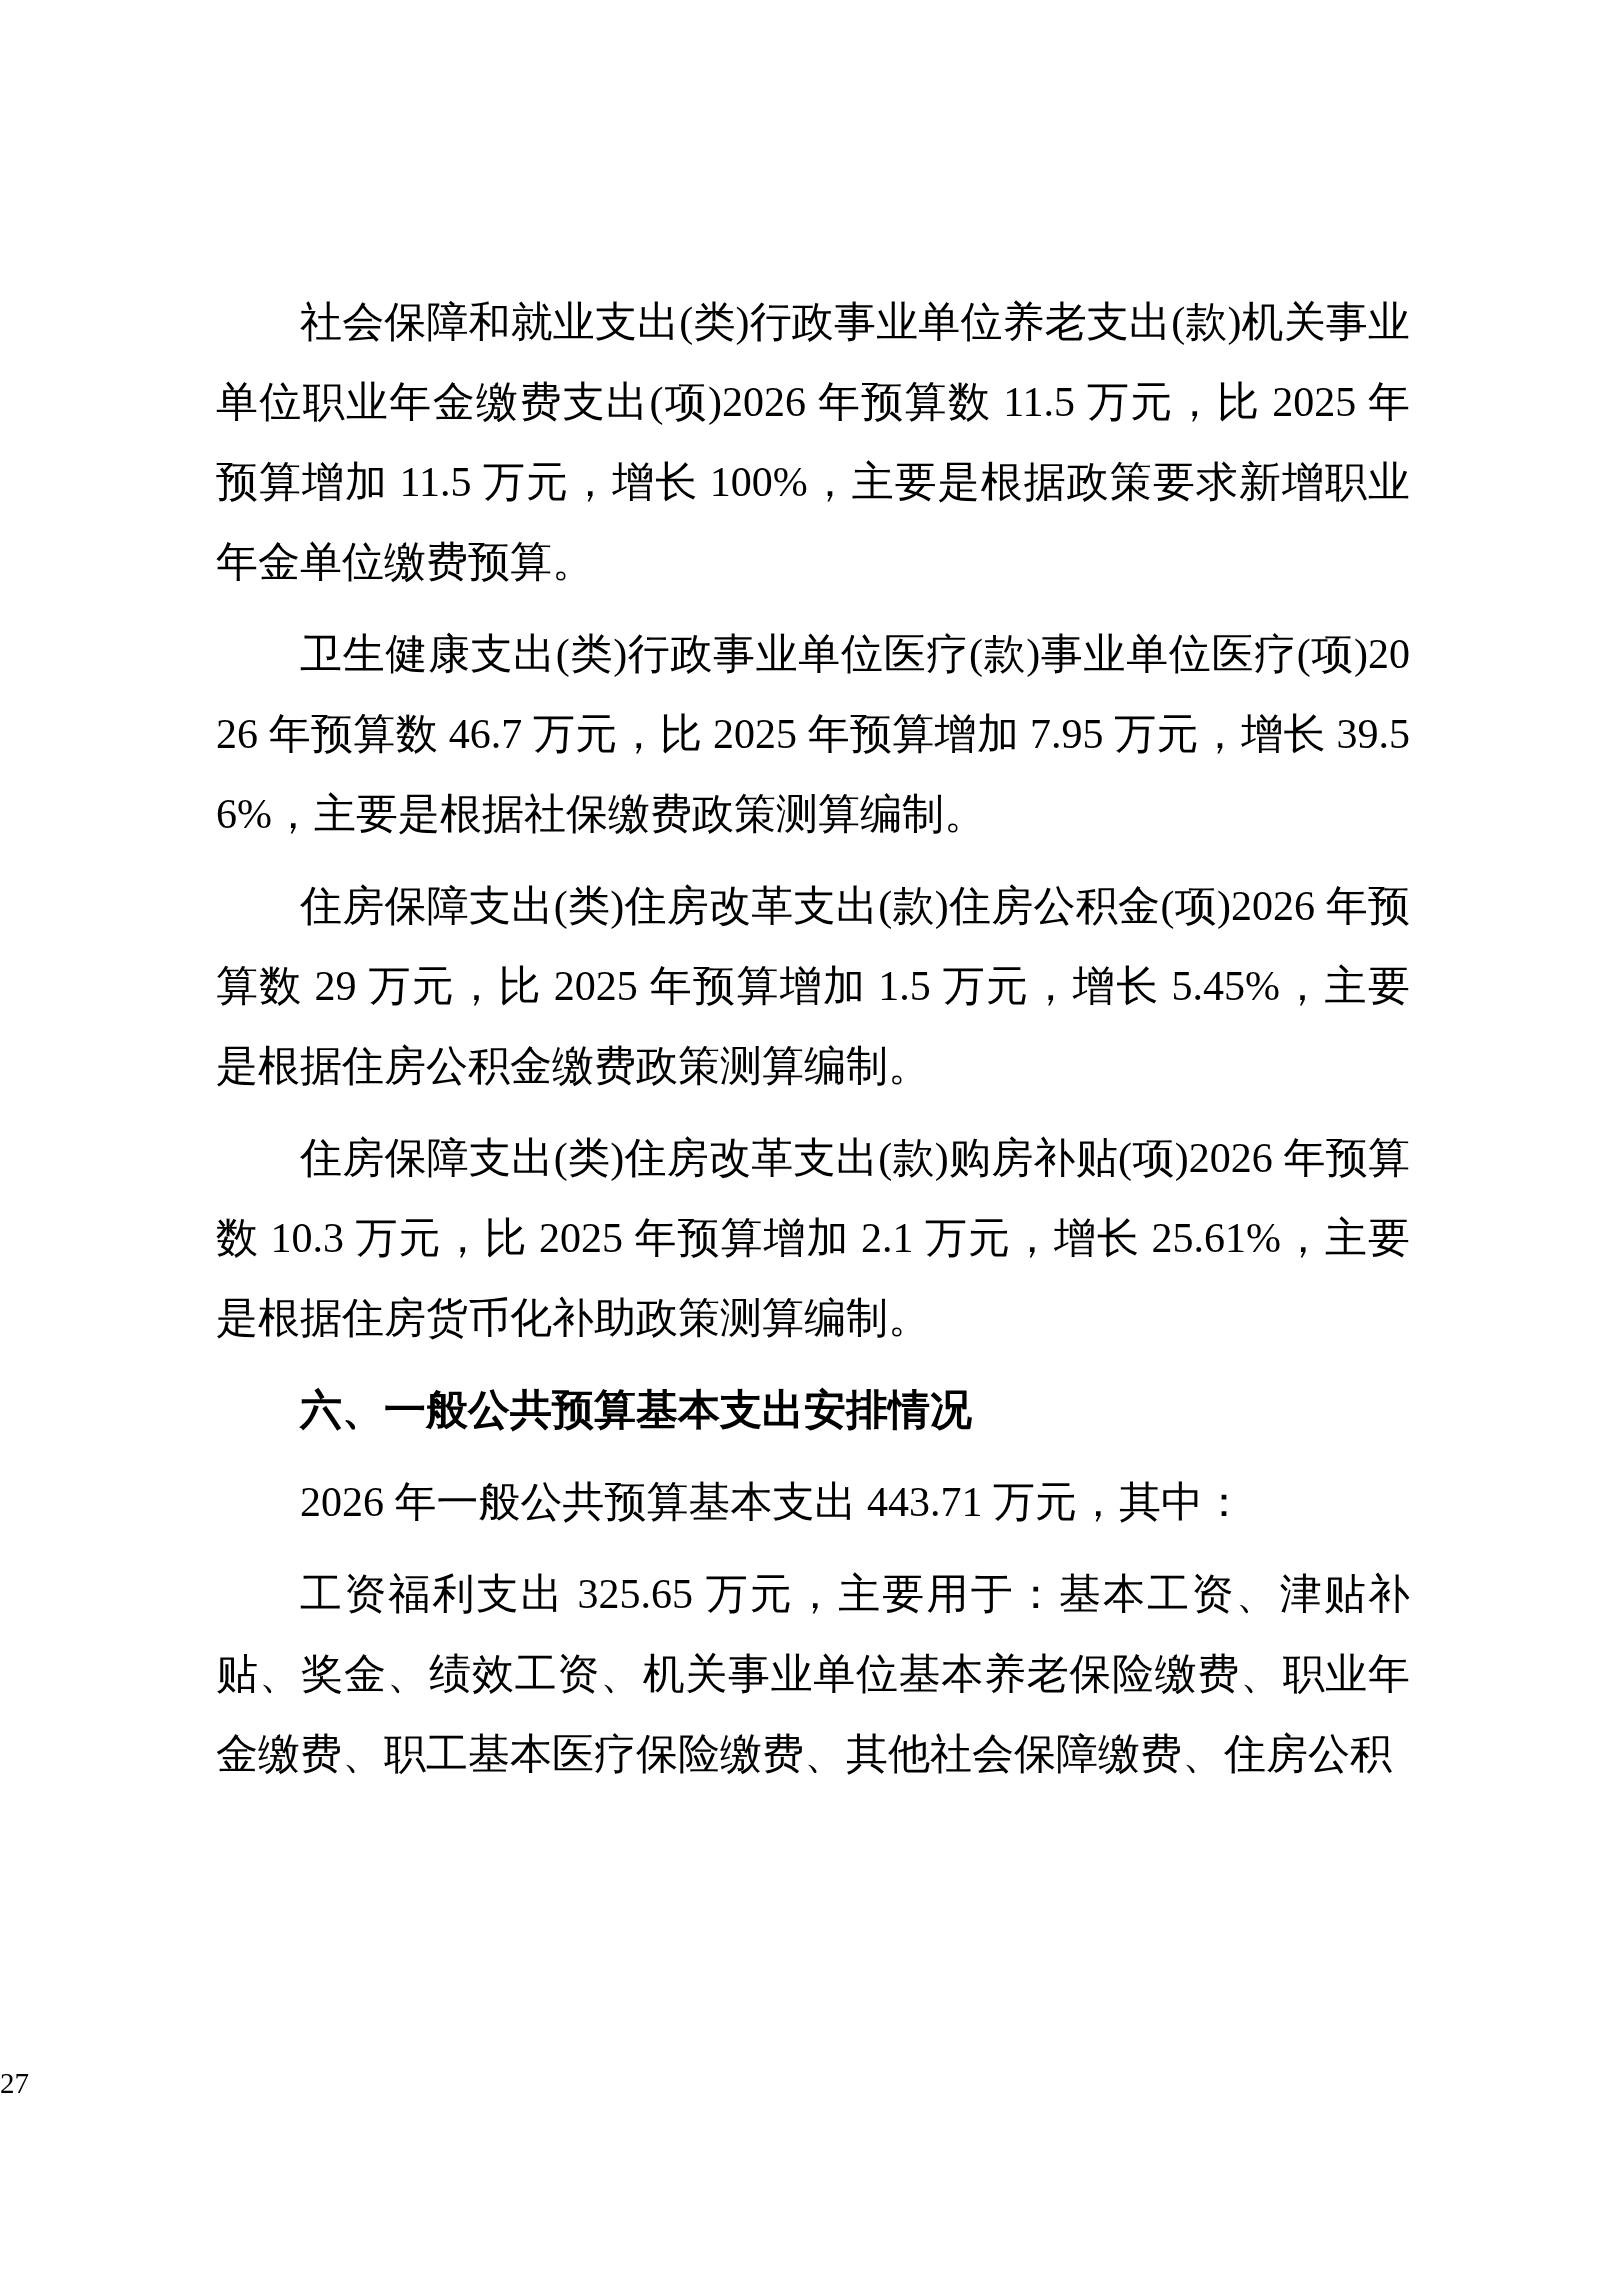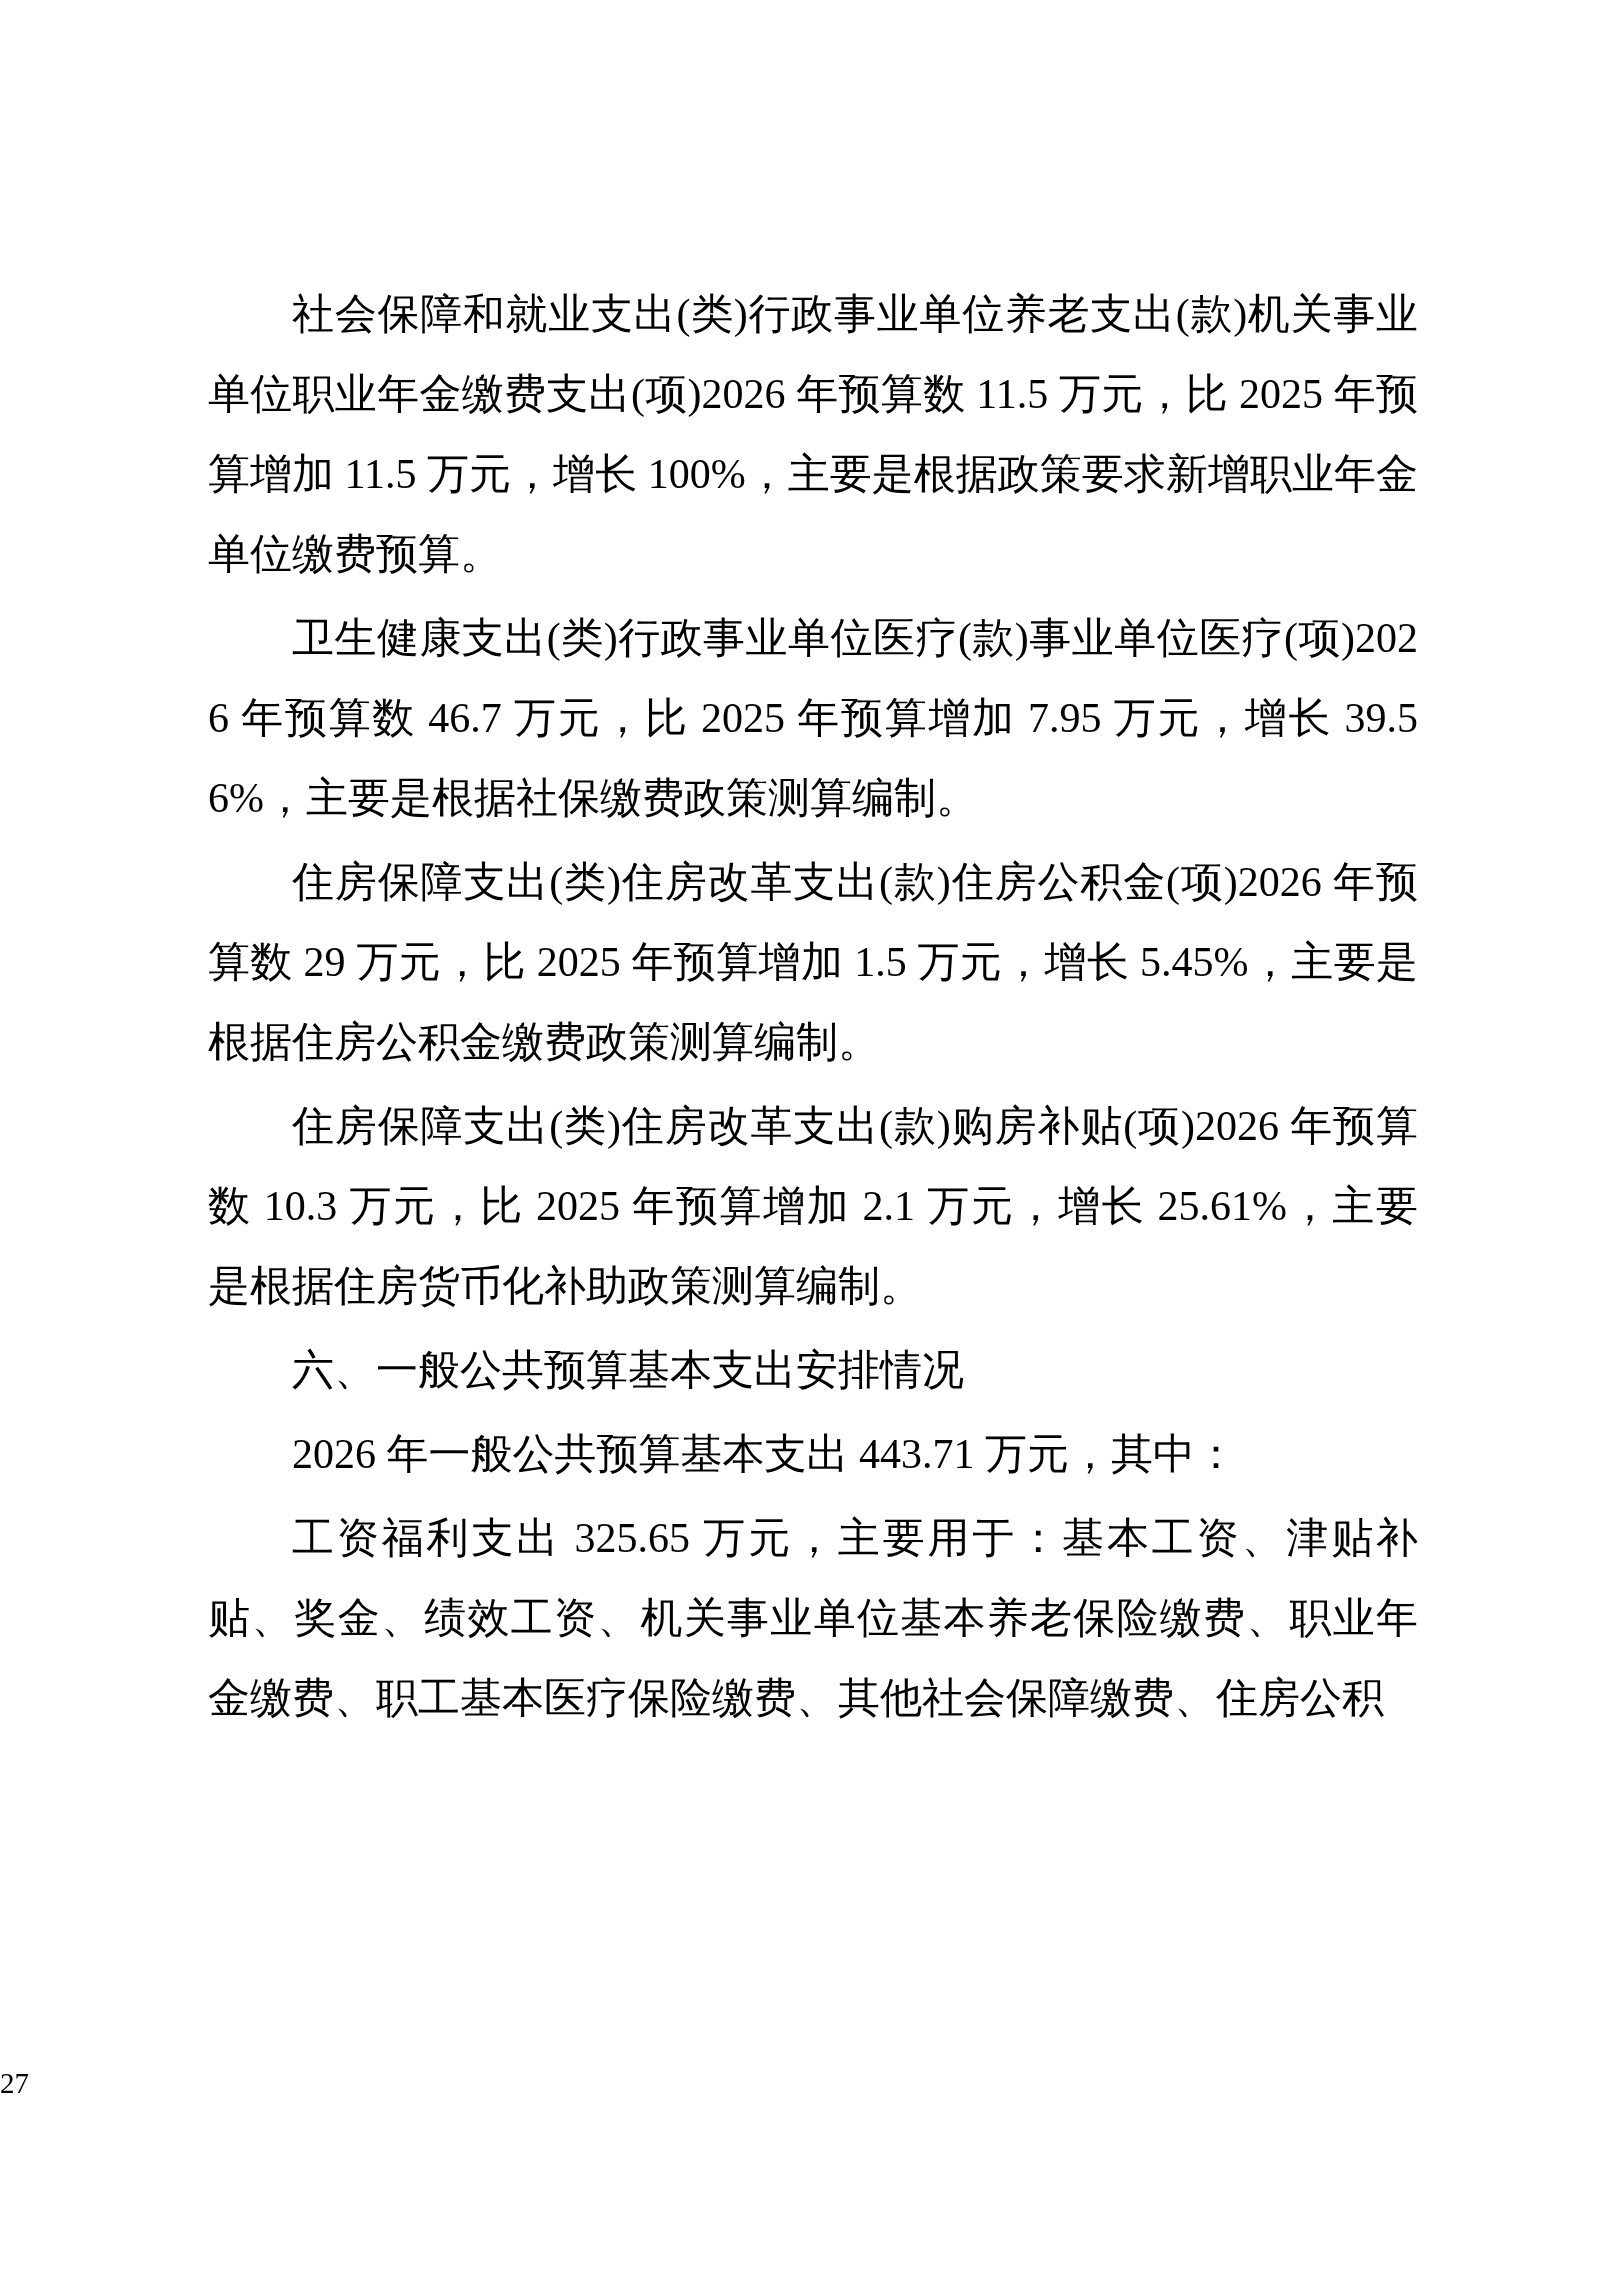"社会保障和就业支出(类)行政事业单位养老支出(款)机关事业单位职业年金缴费支出(" .content p { margin: 4px -> 12px }
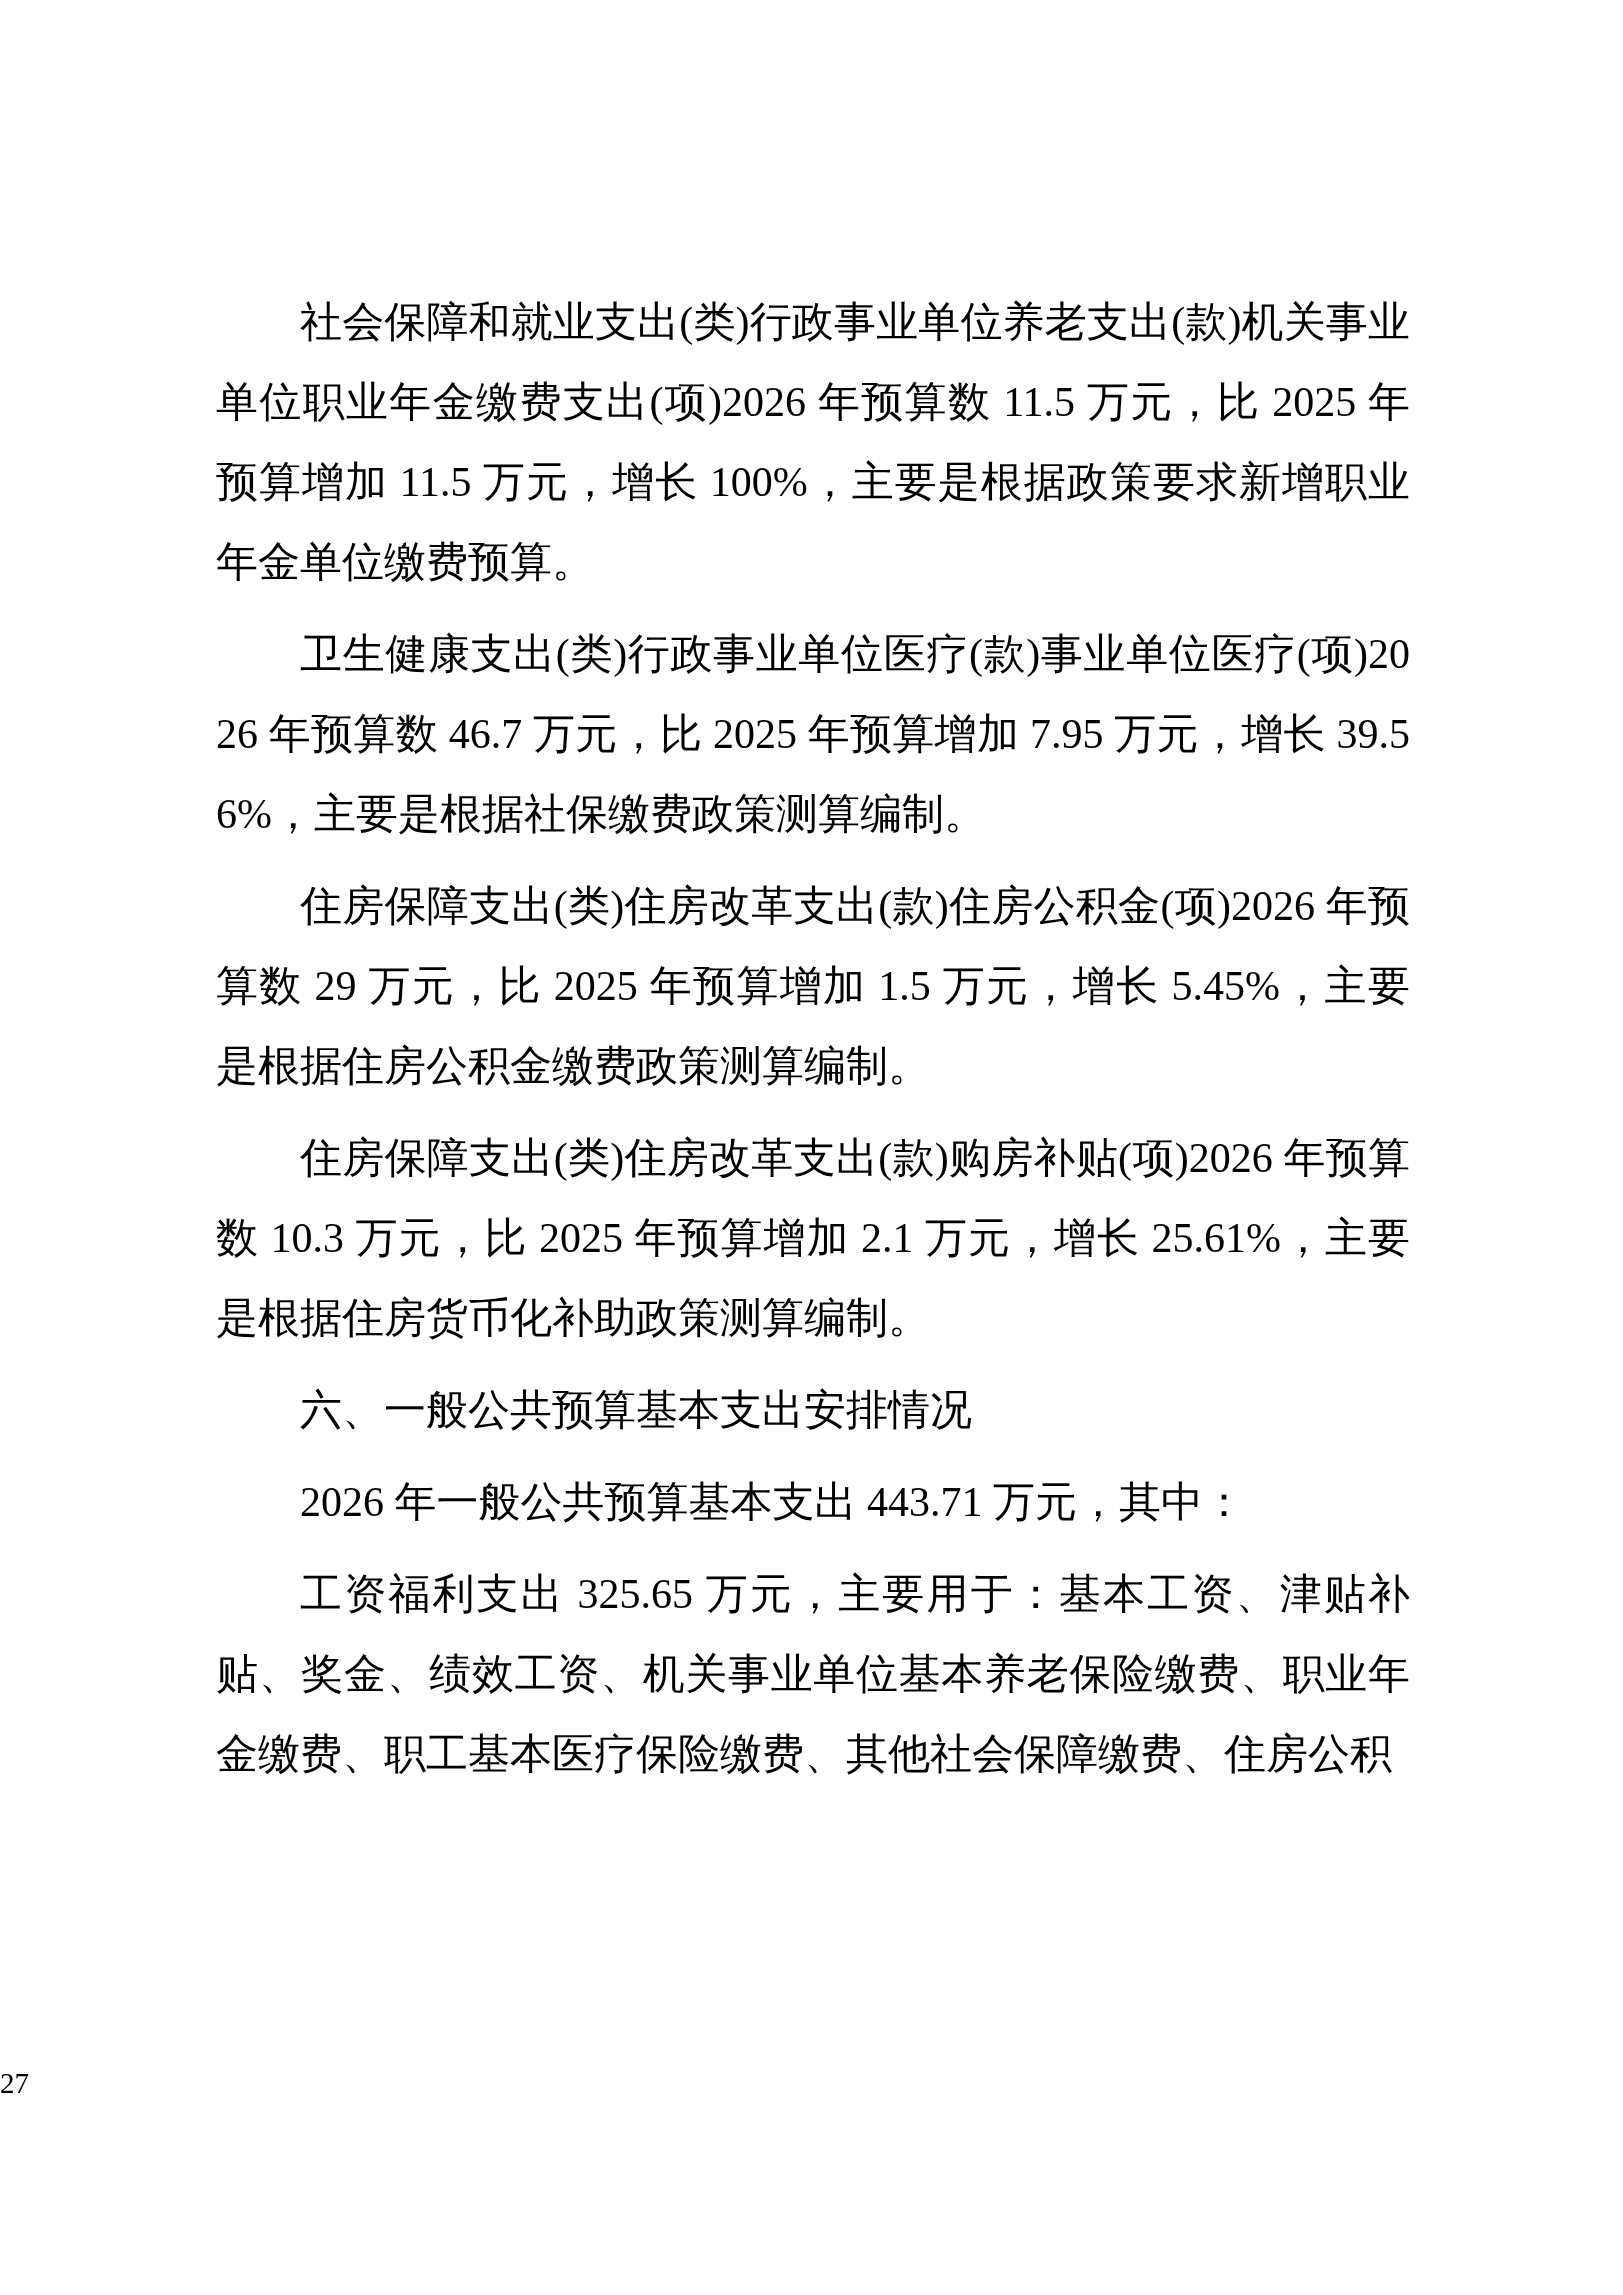"六、一般公共预算基本支出安排情况" .section-heading { font-weight: 400 -> 700 }
